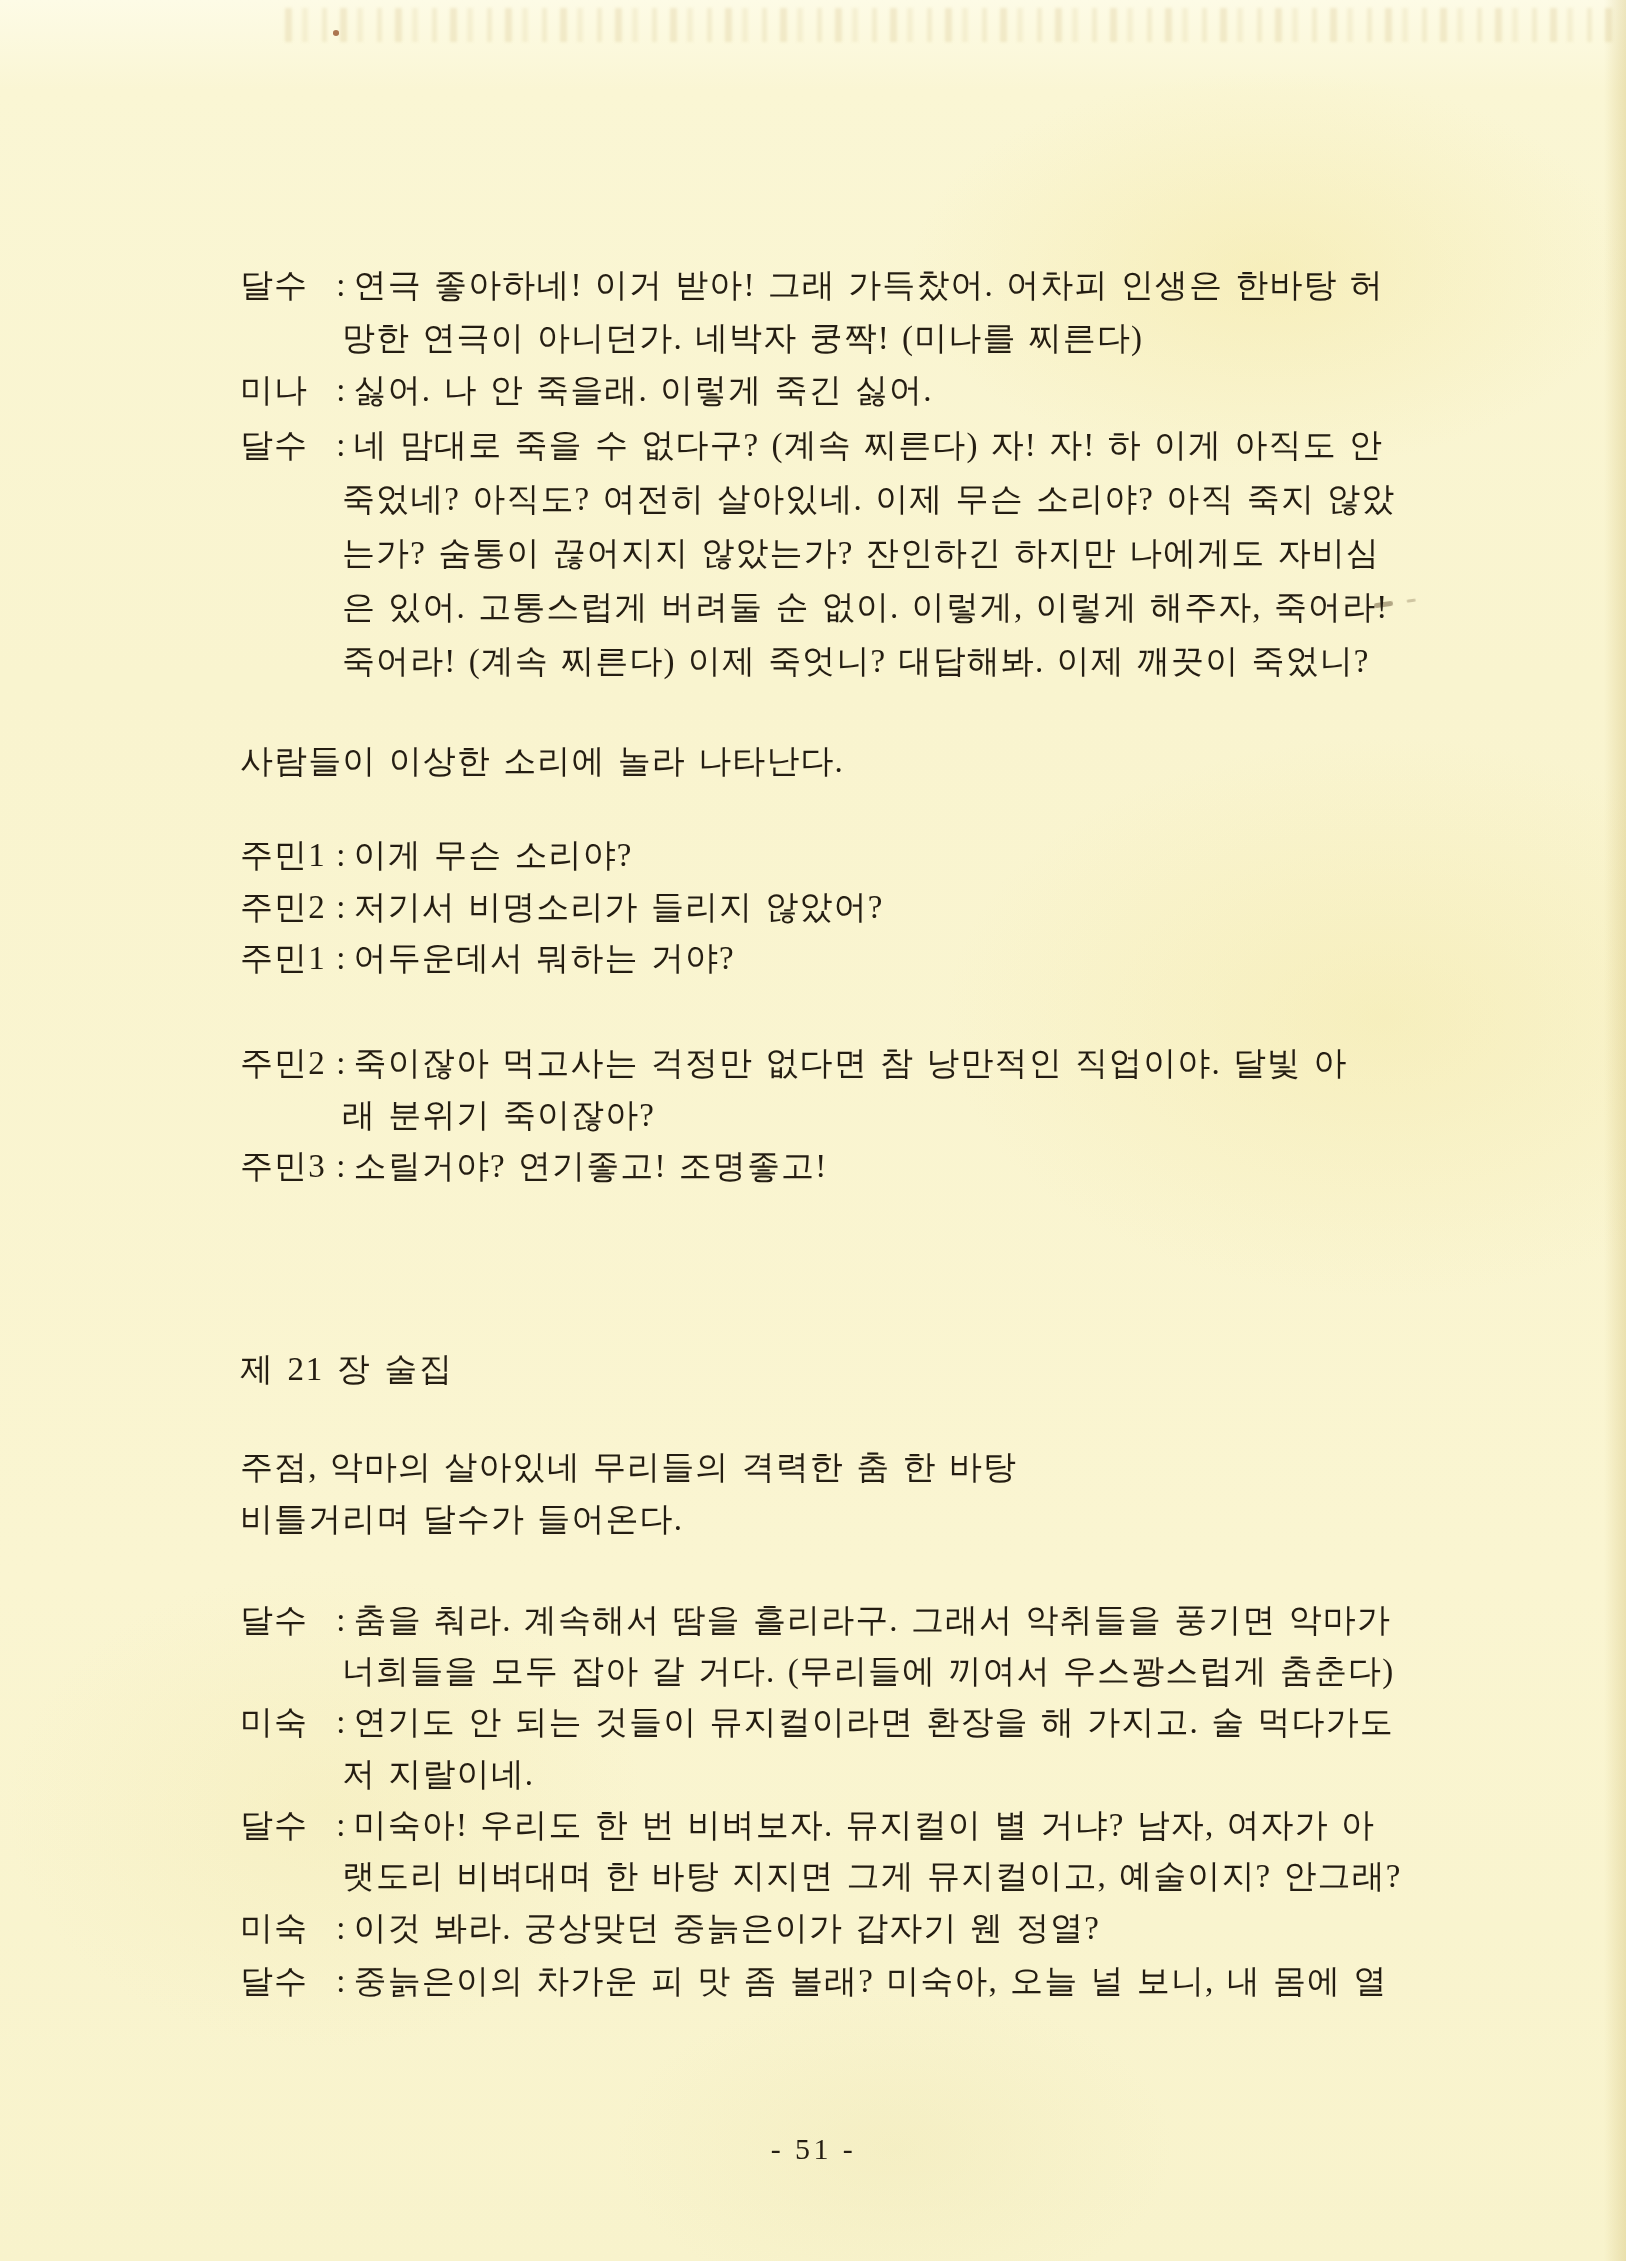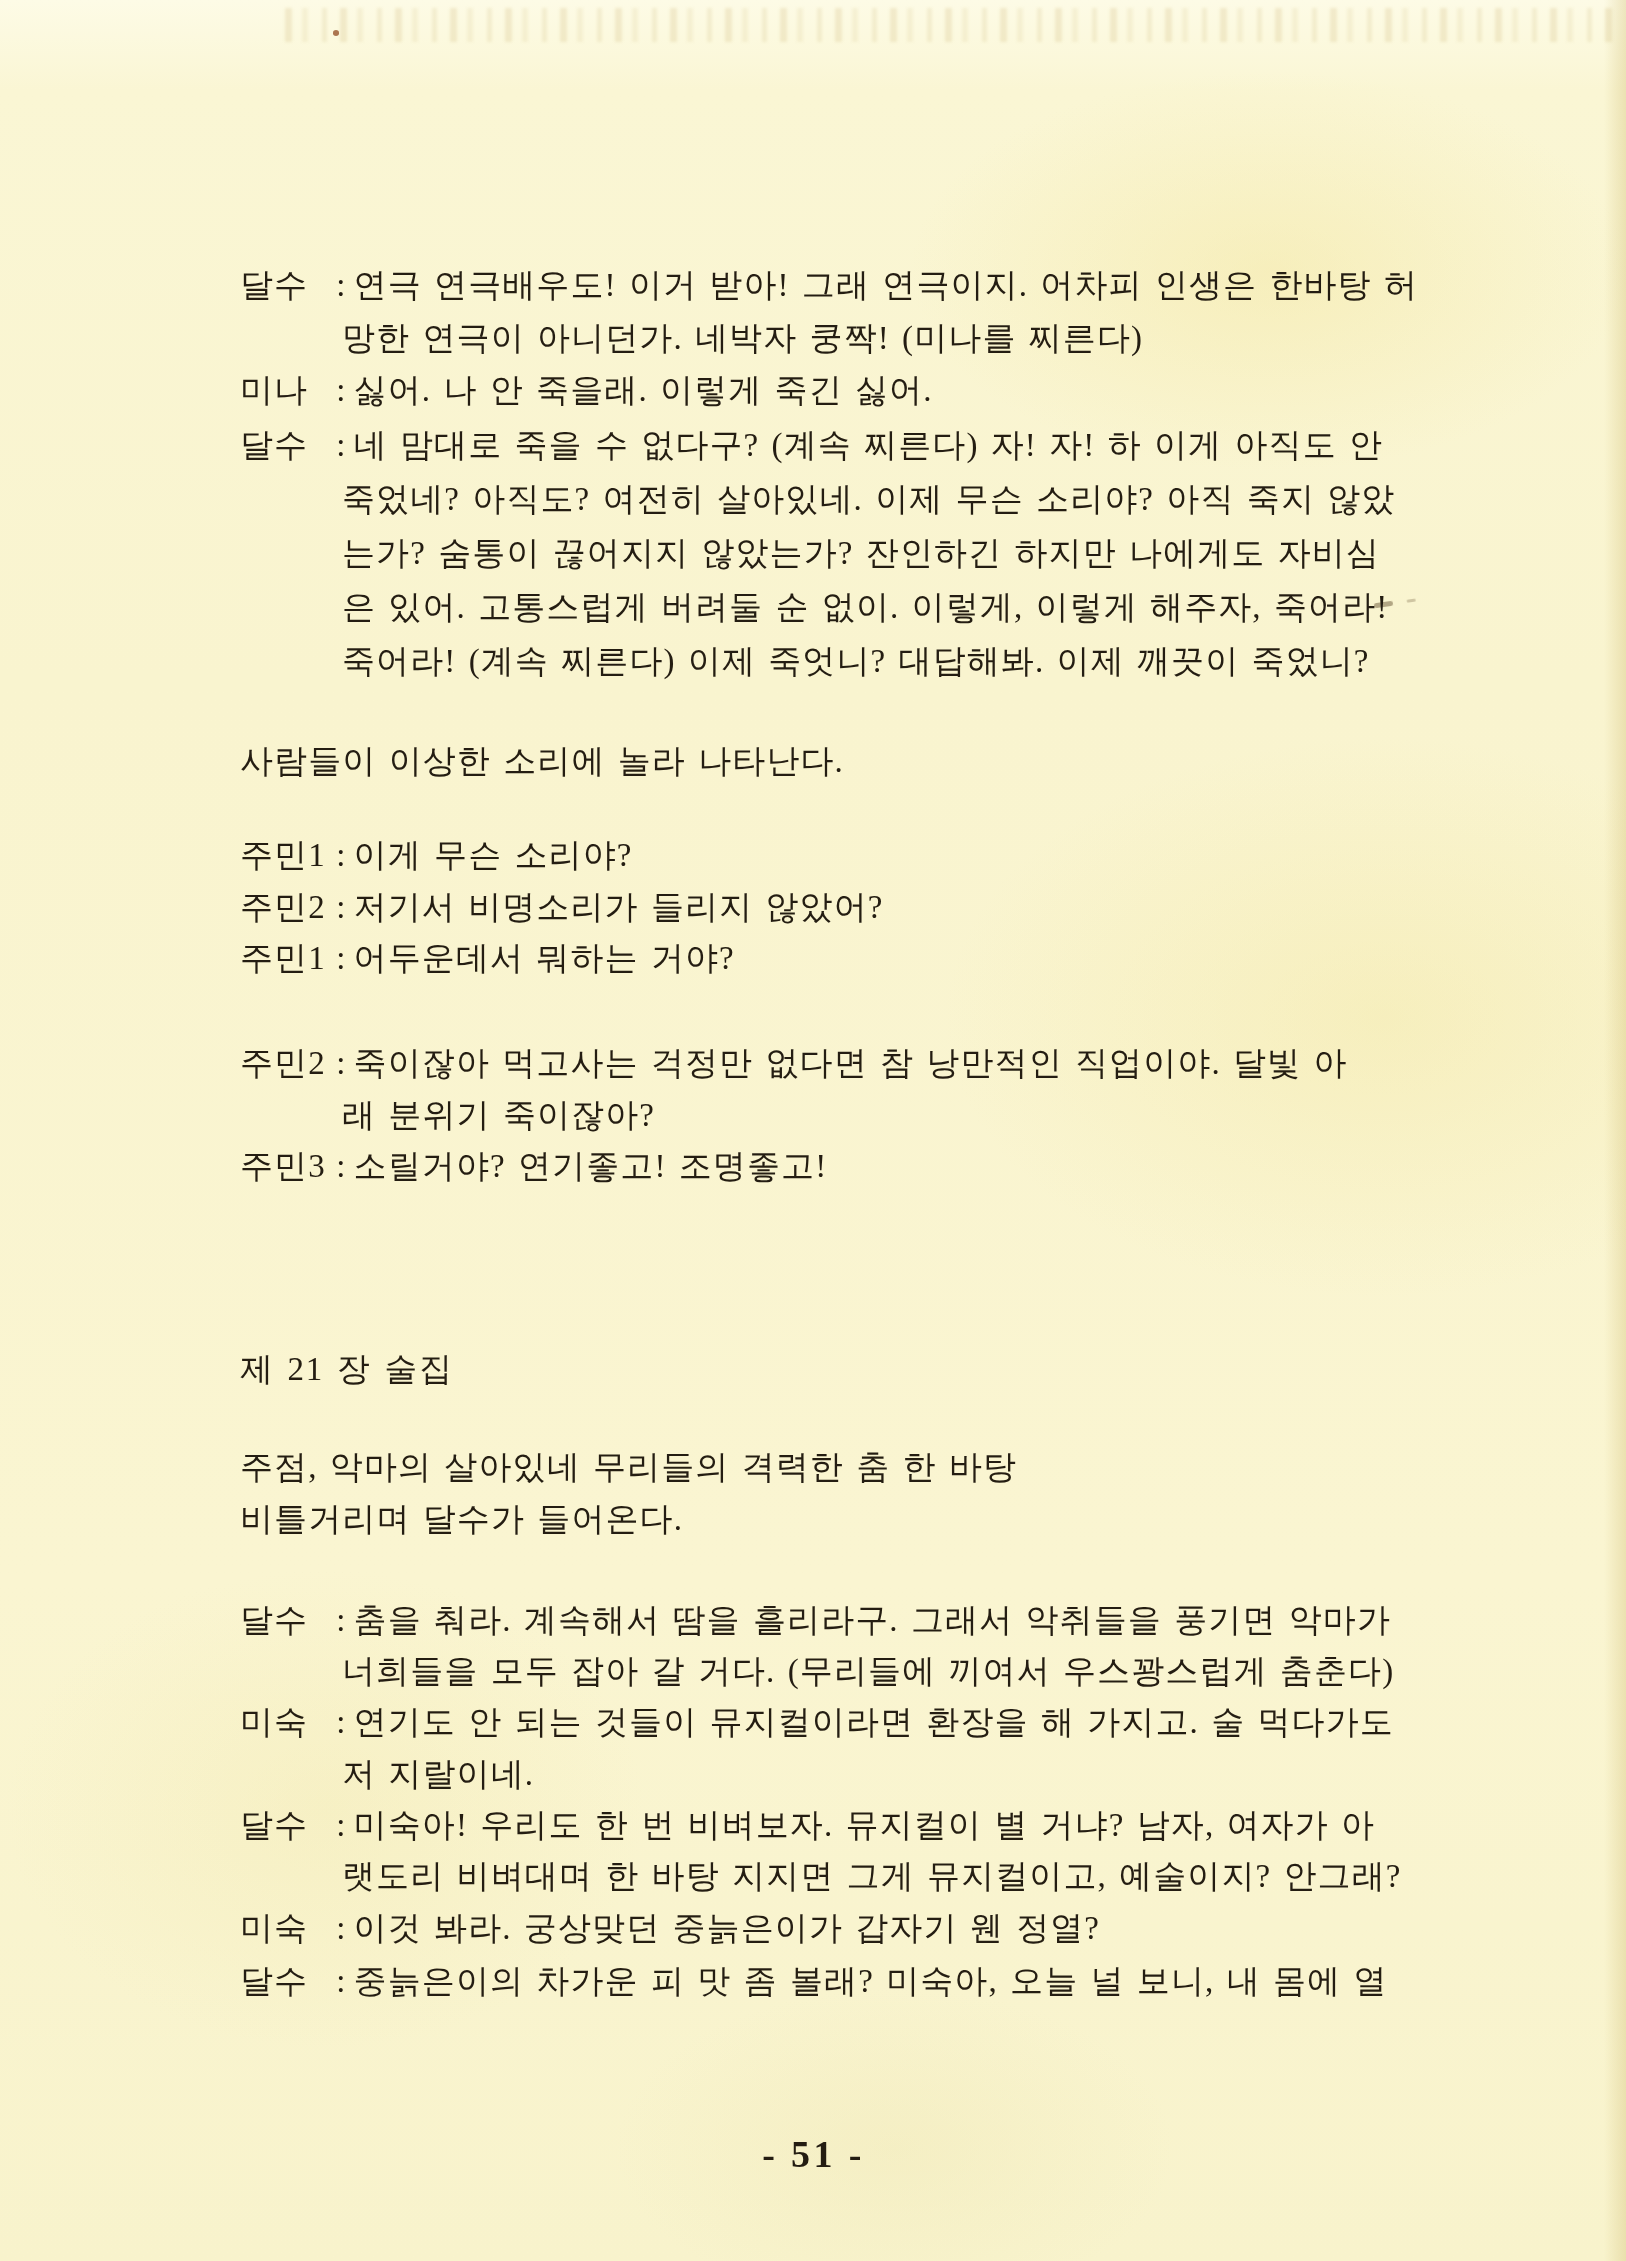"연극 연극배우도! 이거 받아! 그래" span.txt { text: 연극배우도! 이거 받아! 그래 연극이지 -> 좋아하네! 이거 받아! 그래 가득찼어 }
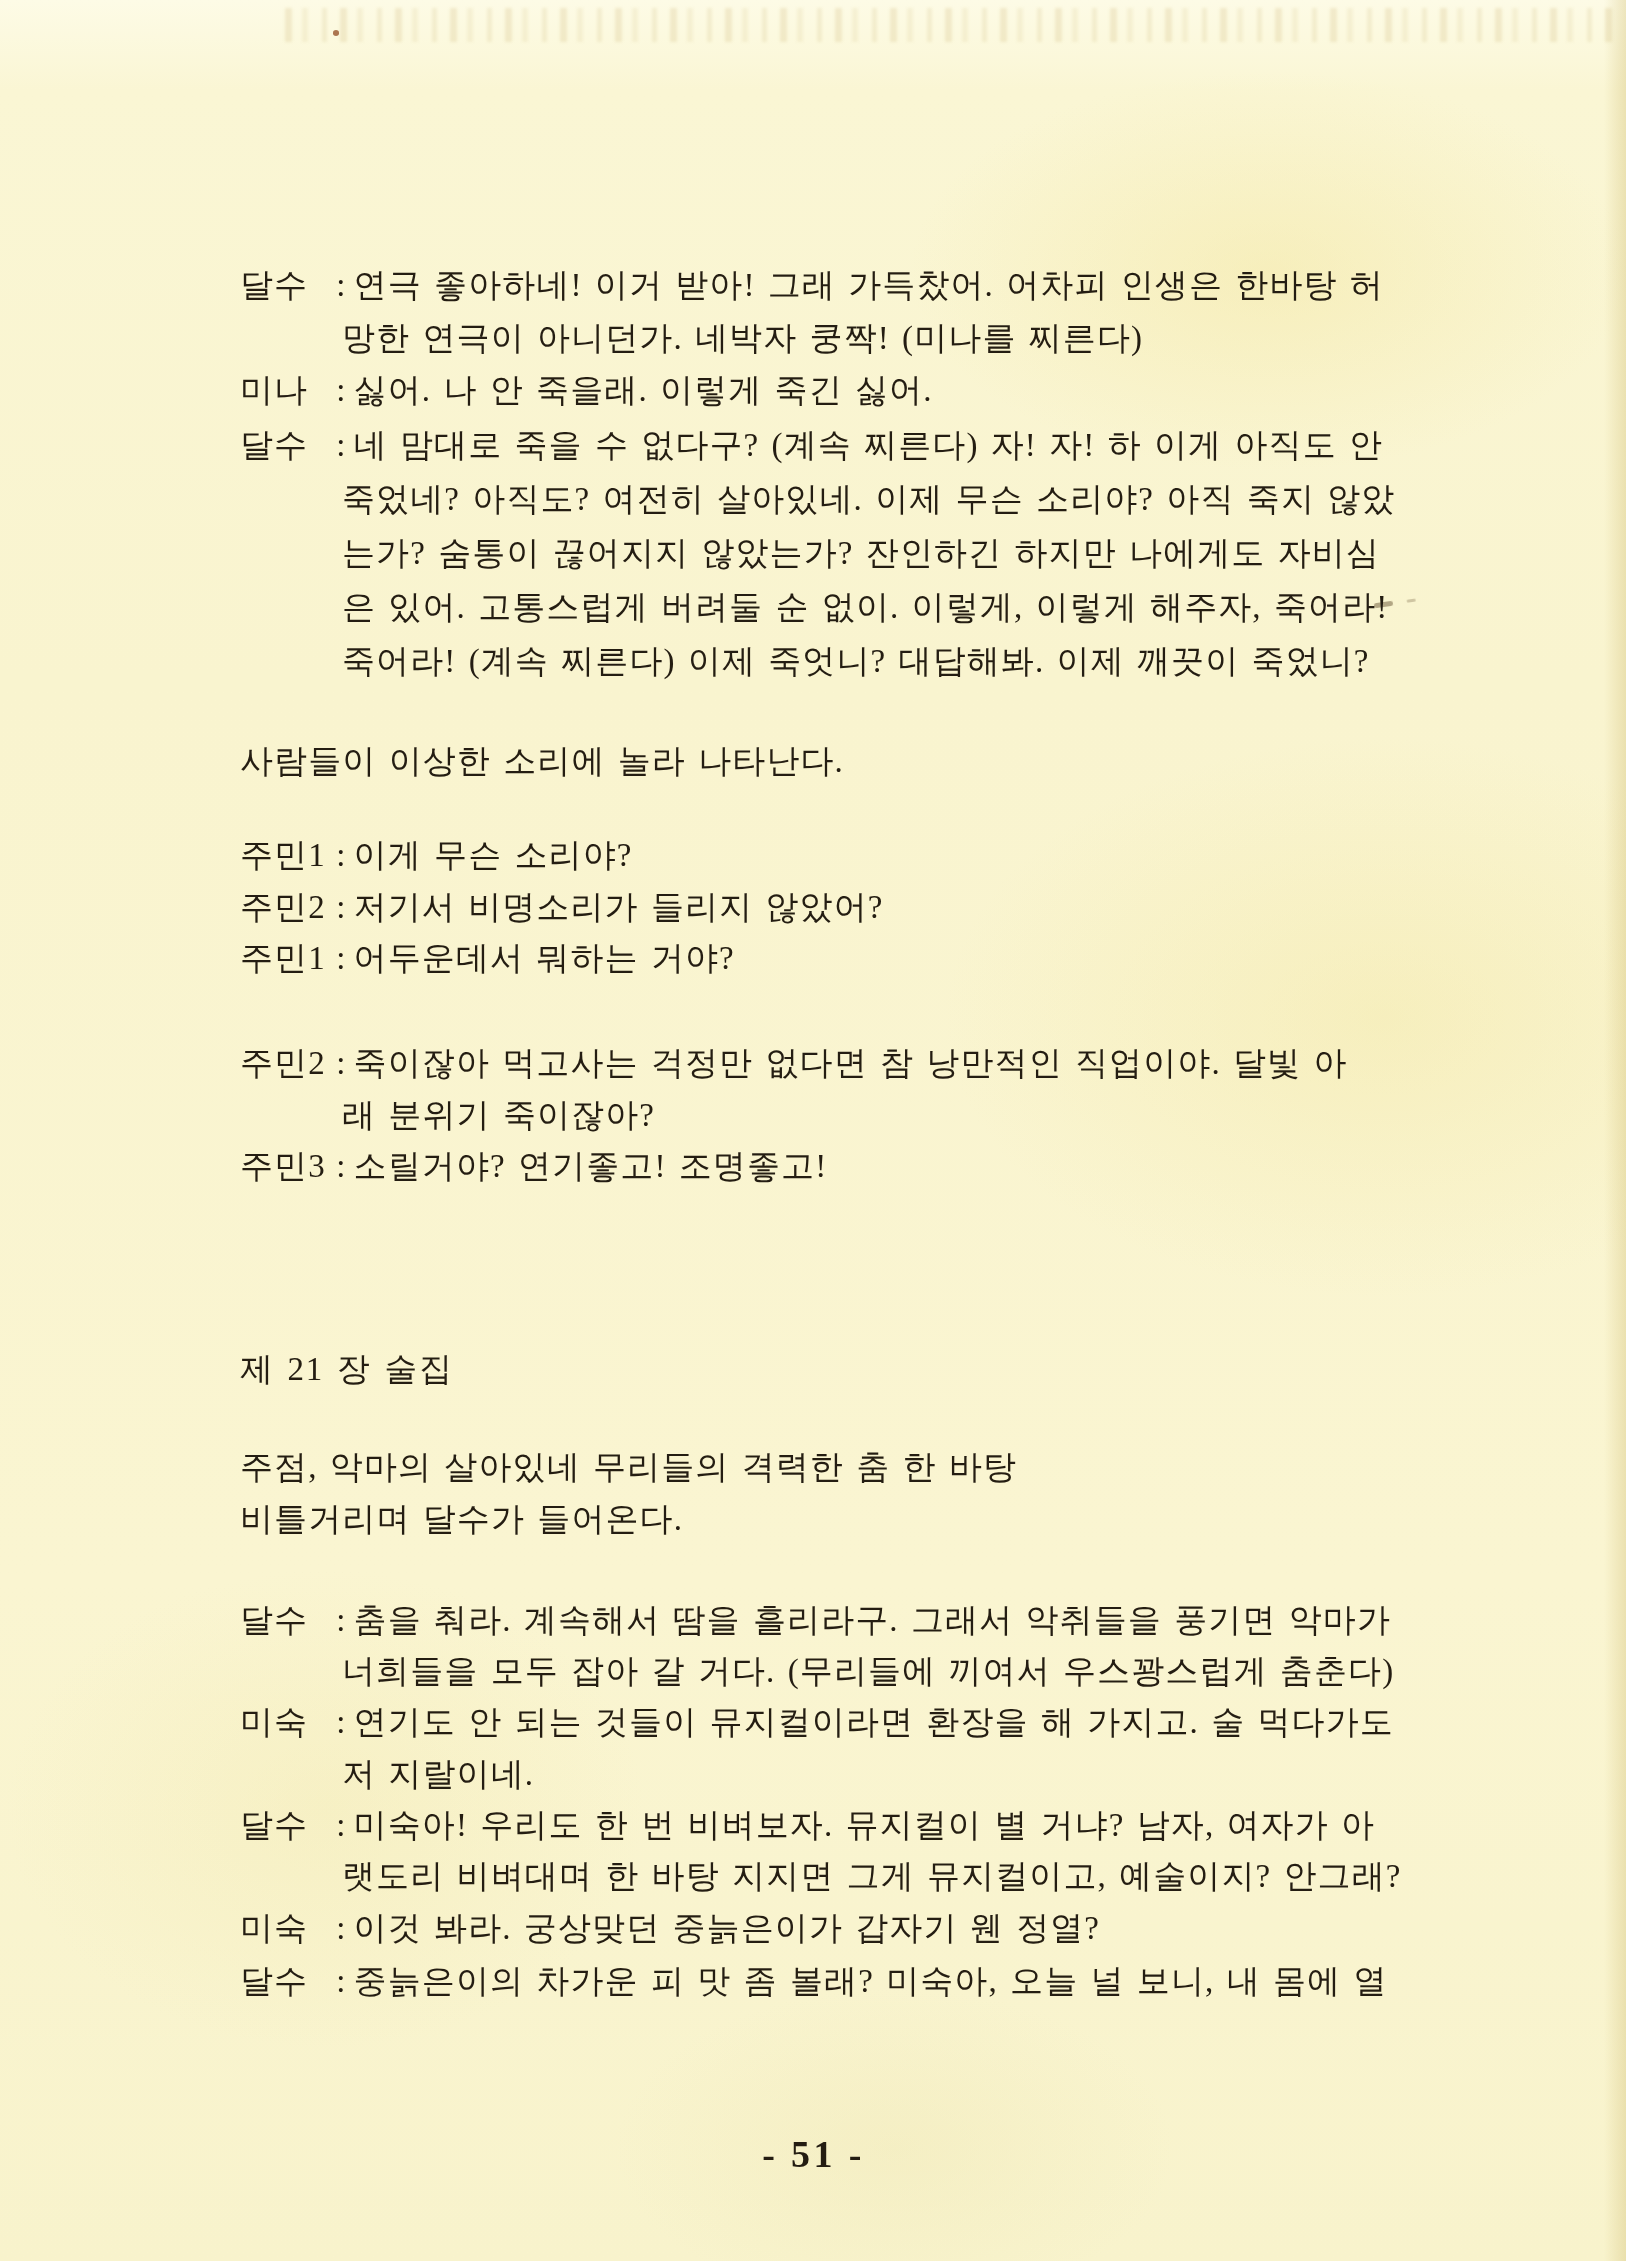"- 51 -" .page-number { font-size: 38px -> 30px; font-weight: 700 -> 400 }
